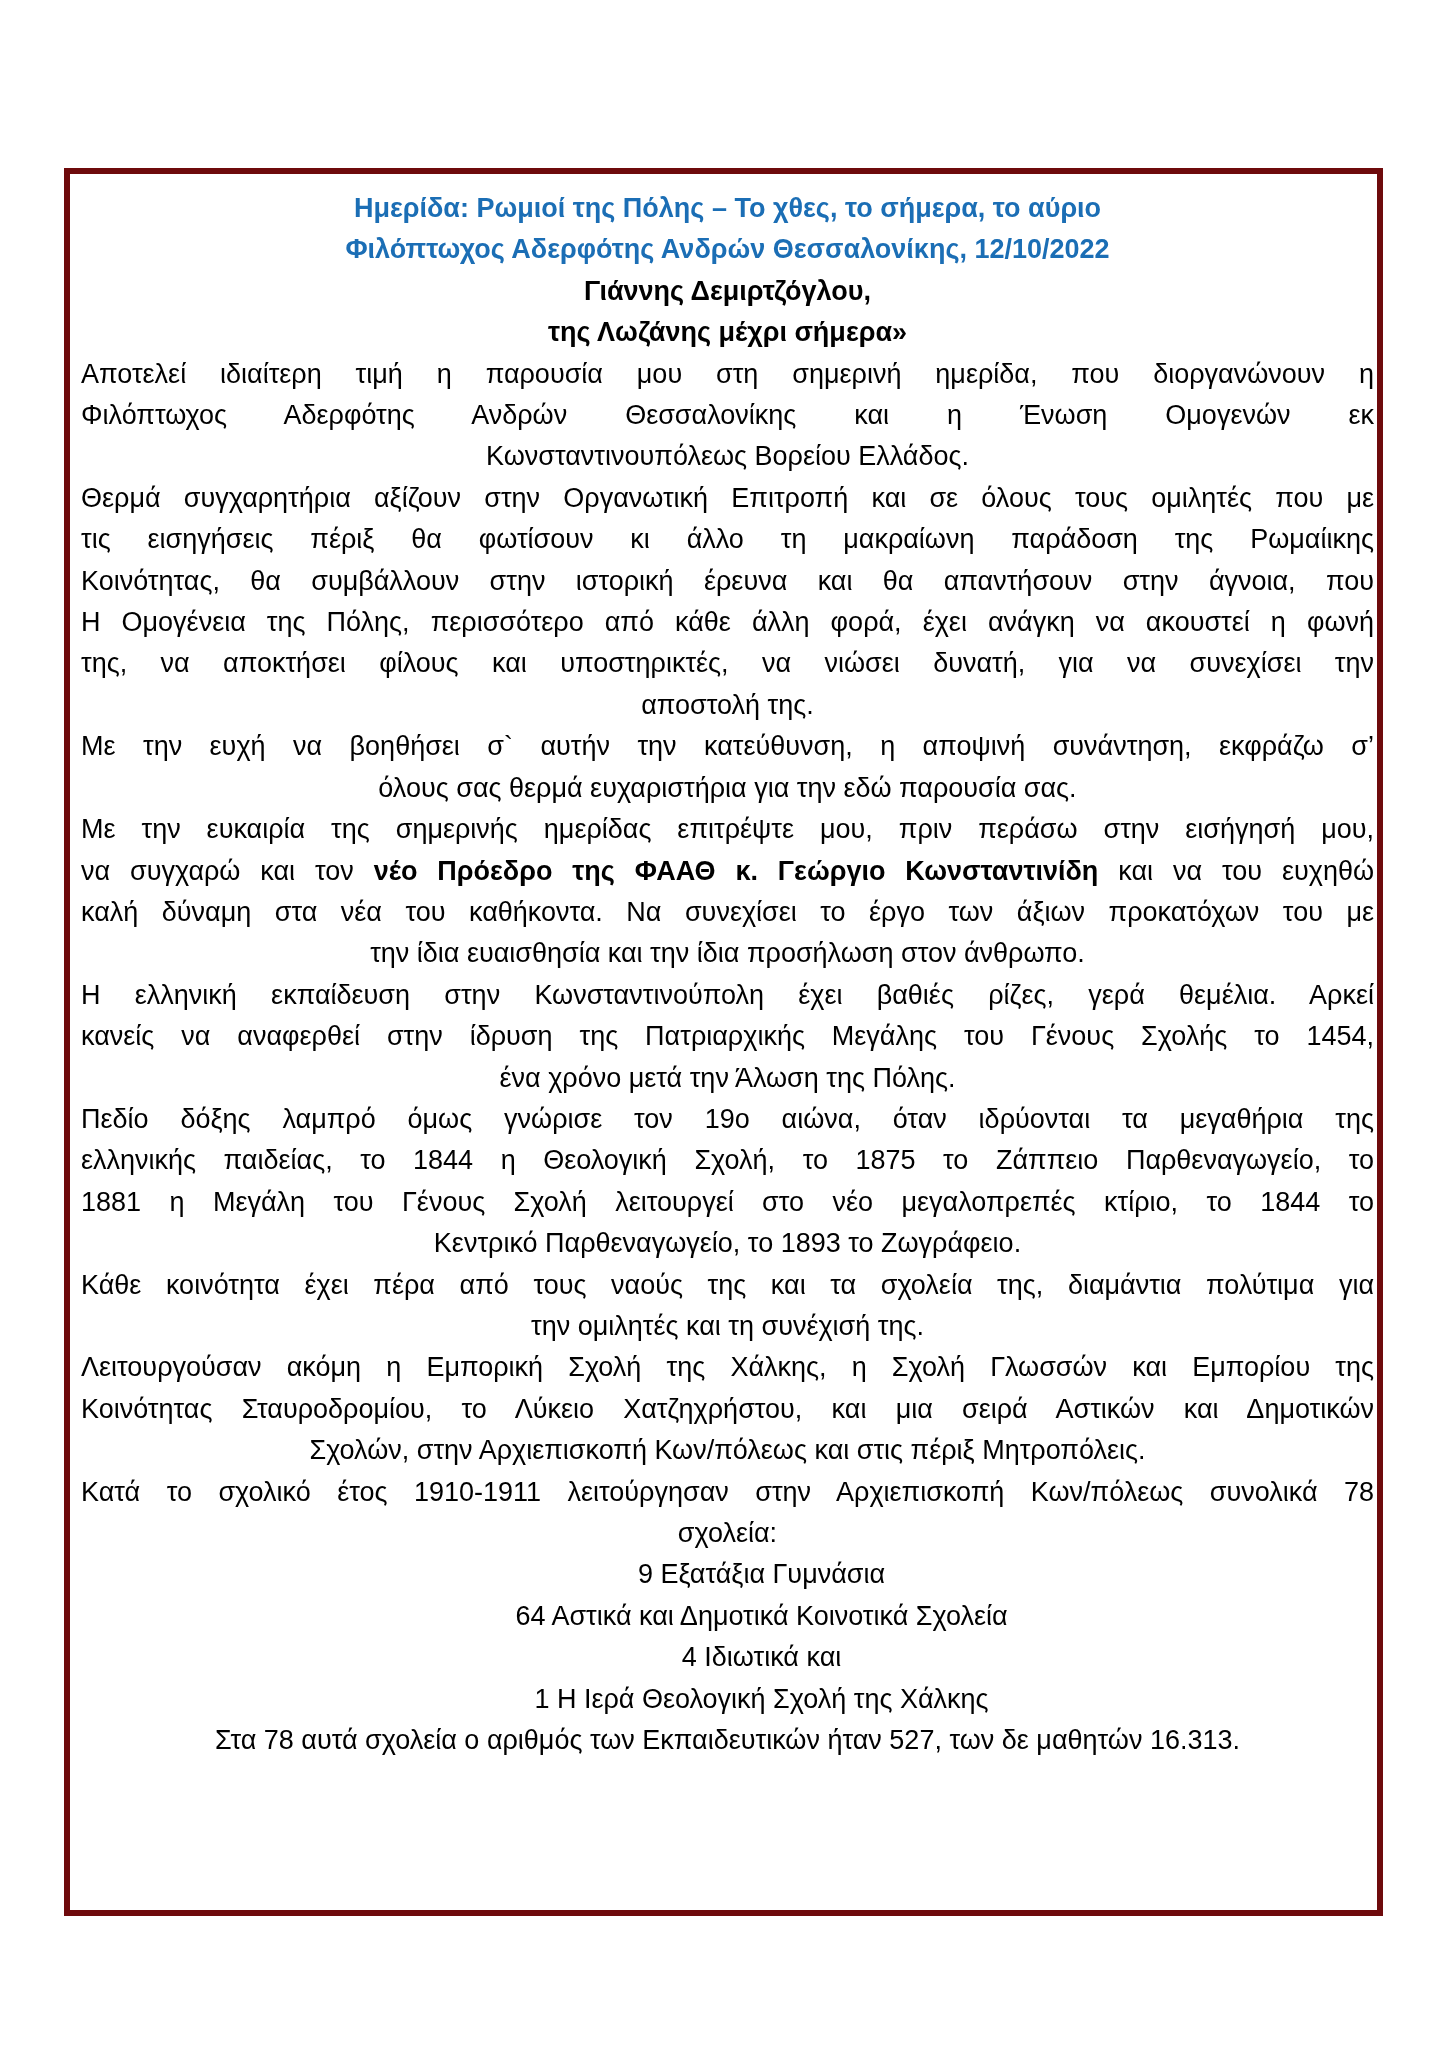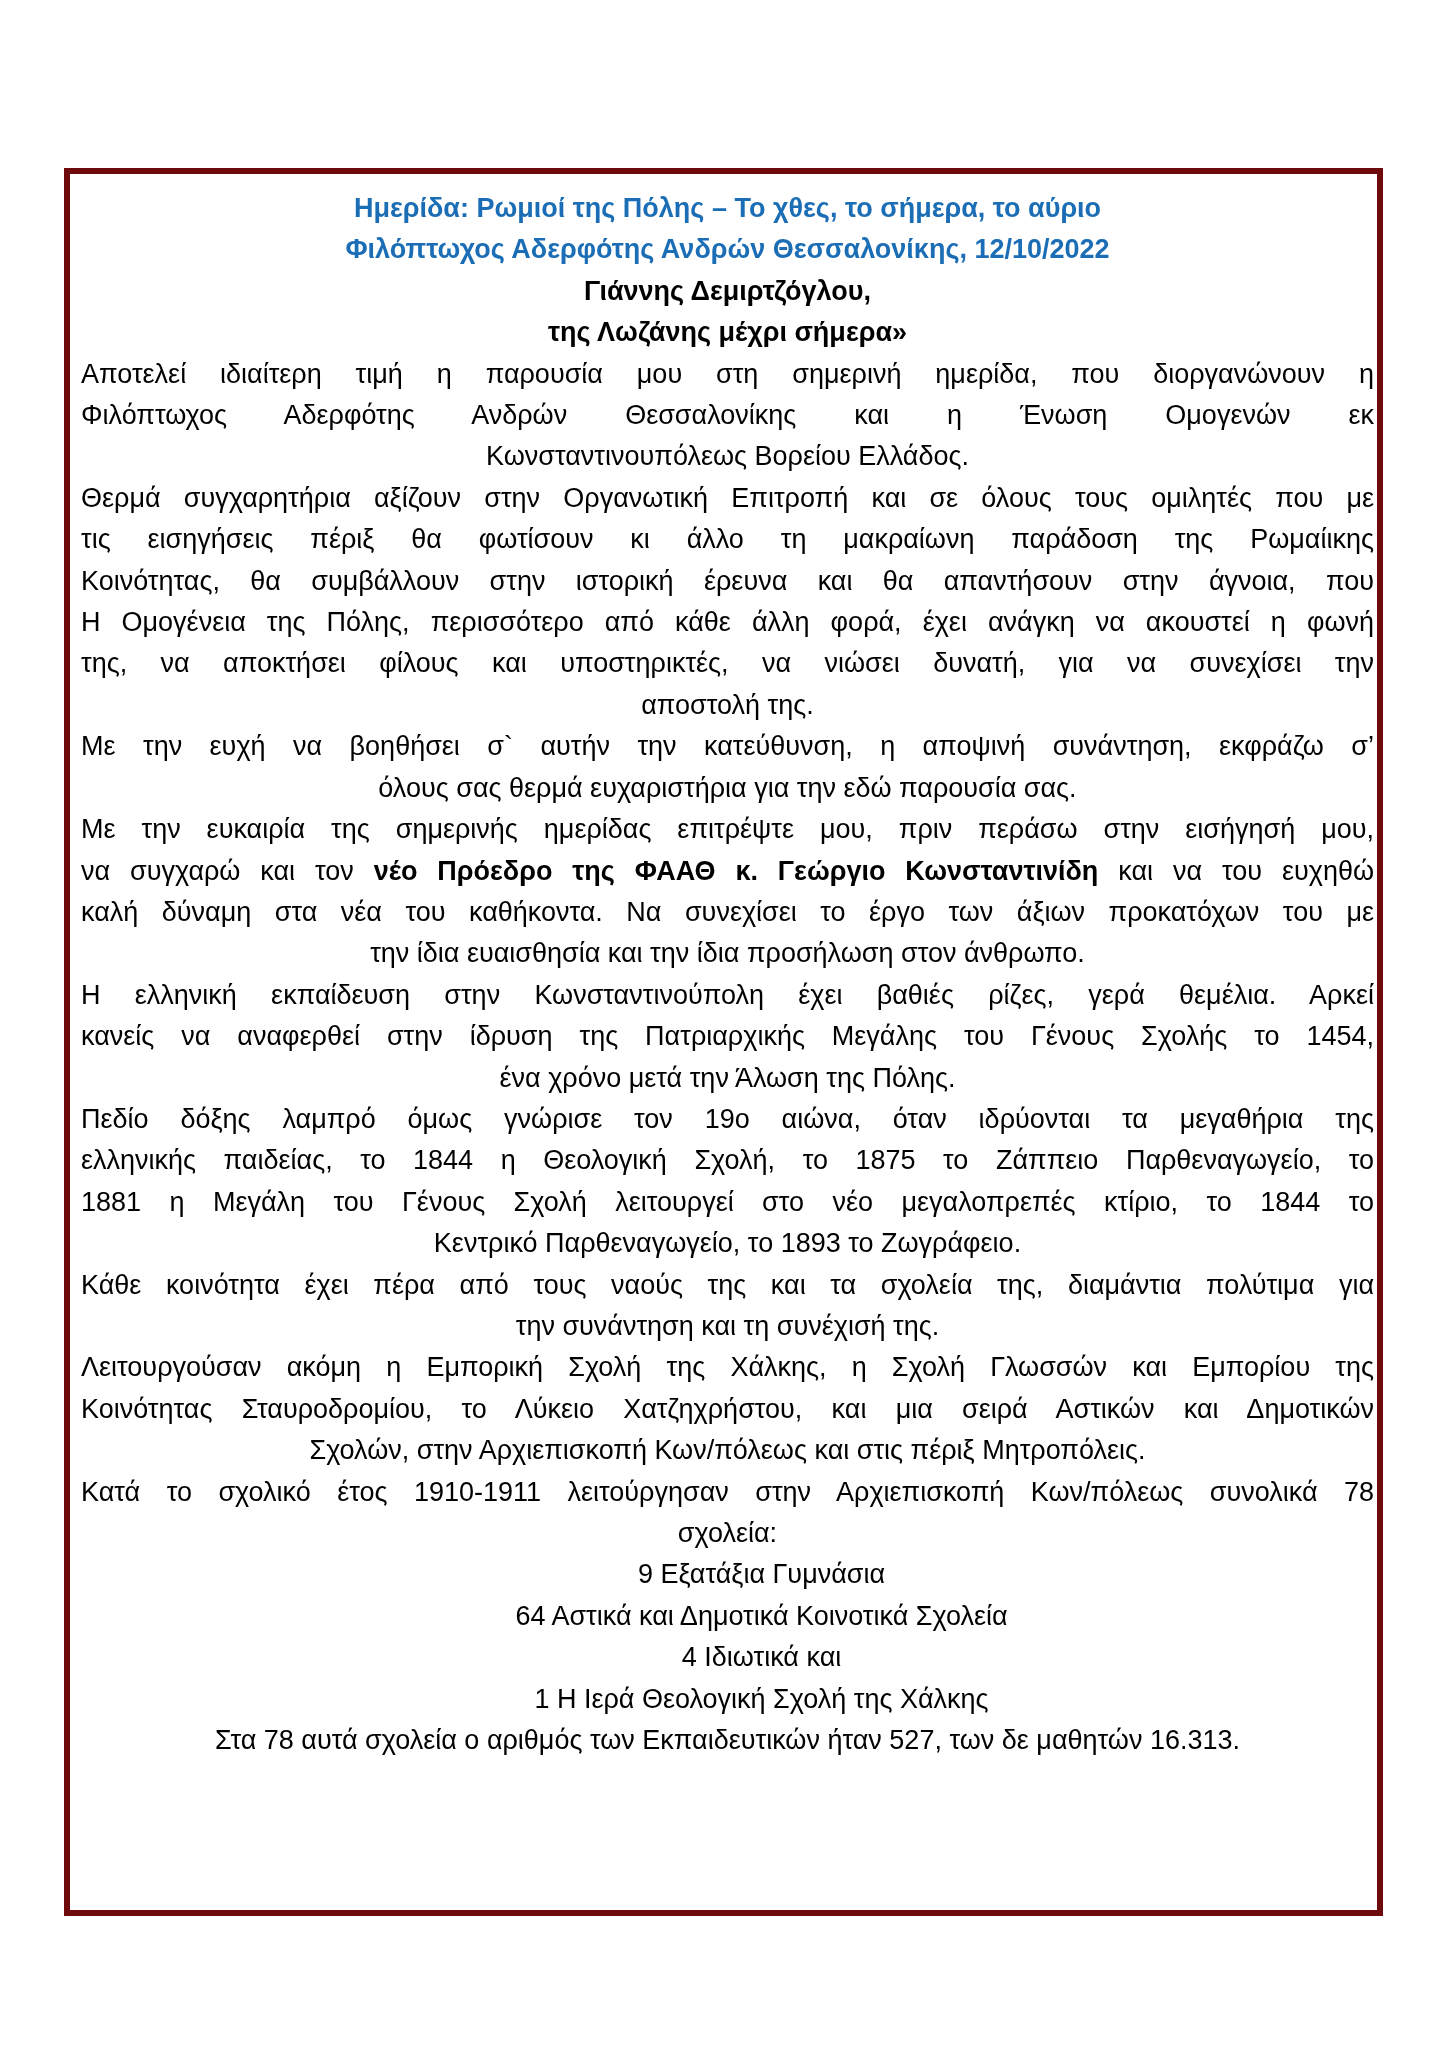"την συνάντηση και τη συνέχισή" span.line { text: συνάντηση -> ομιλητές }
